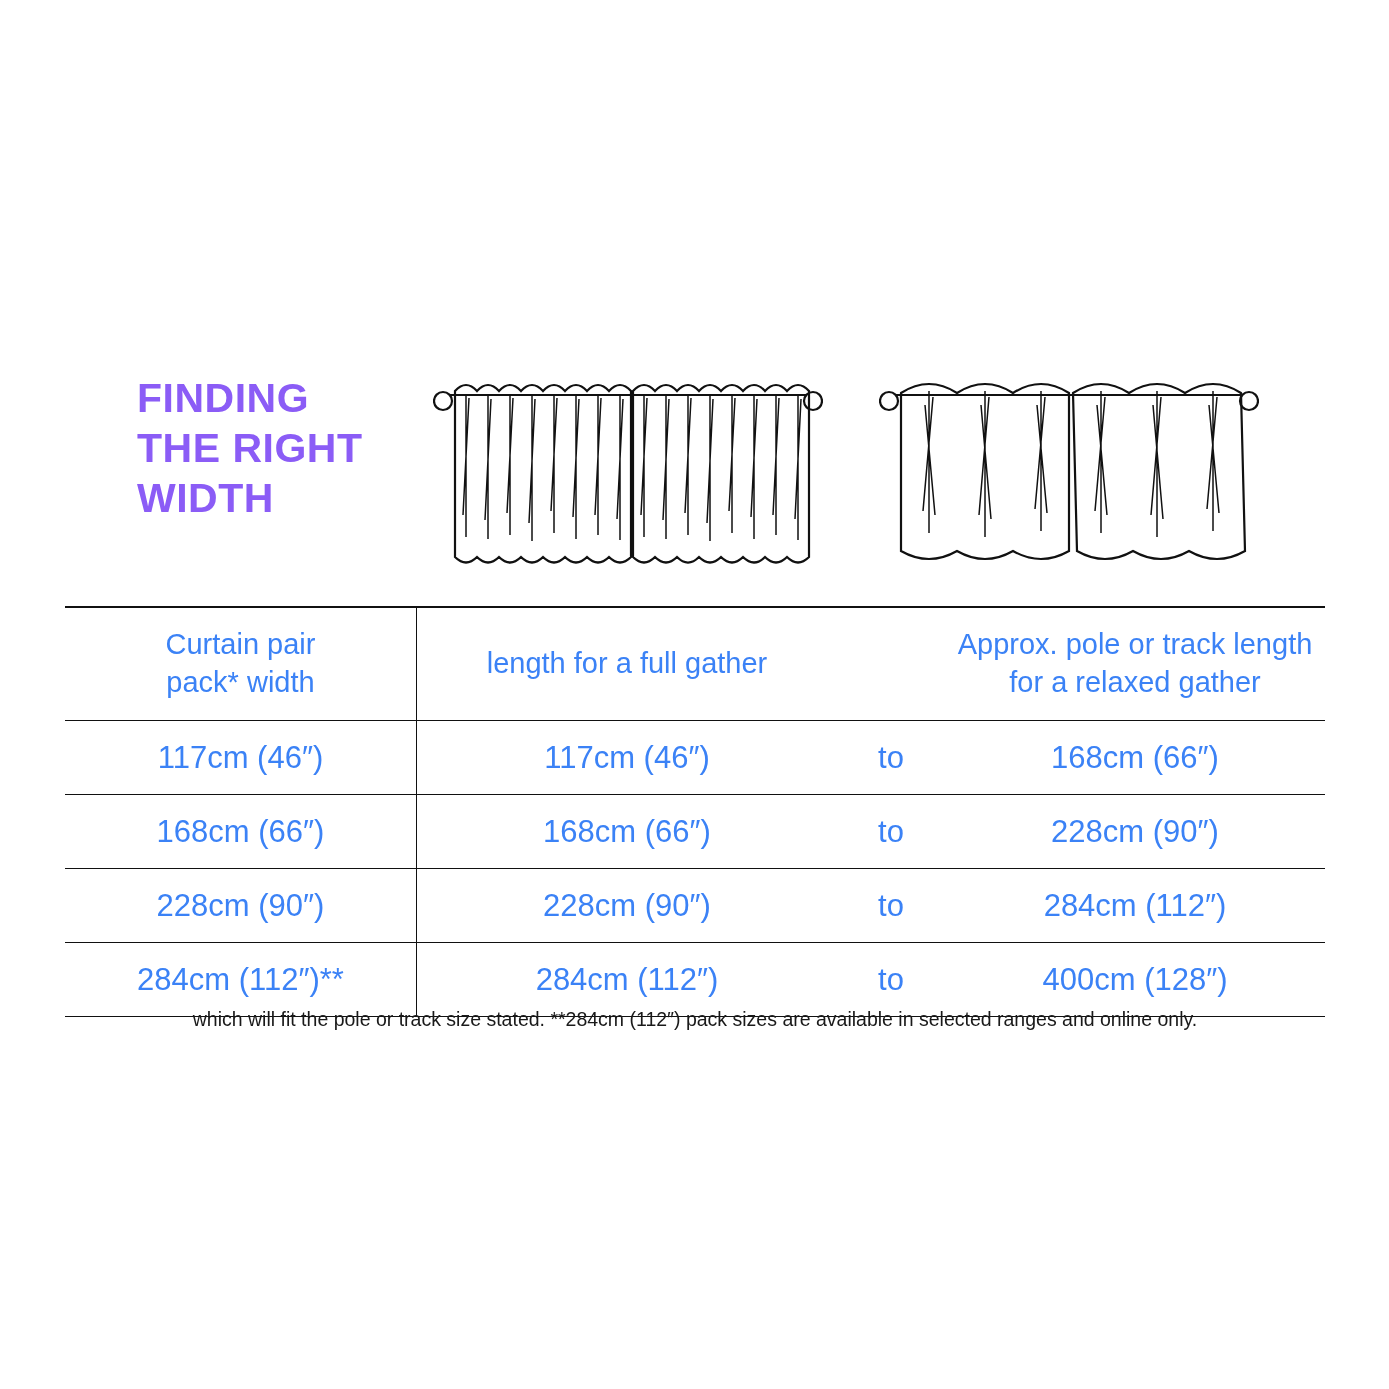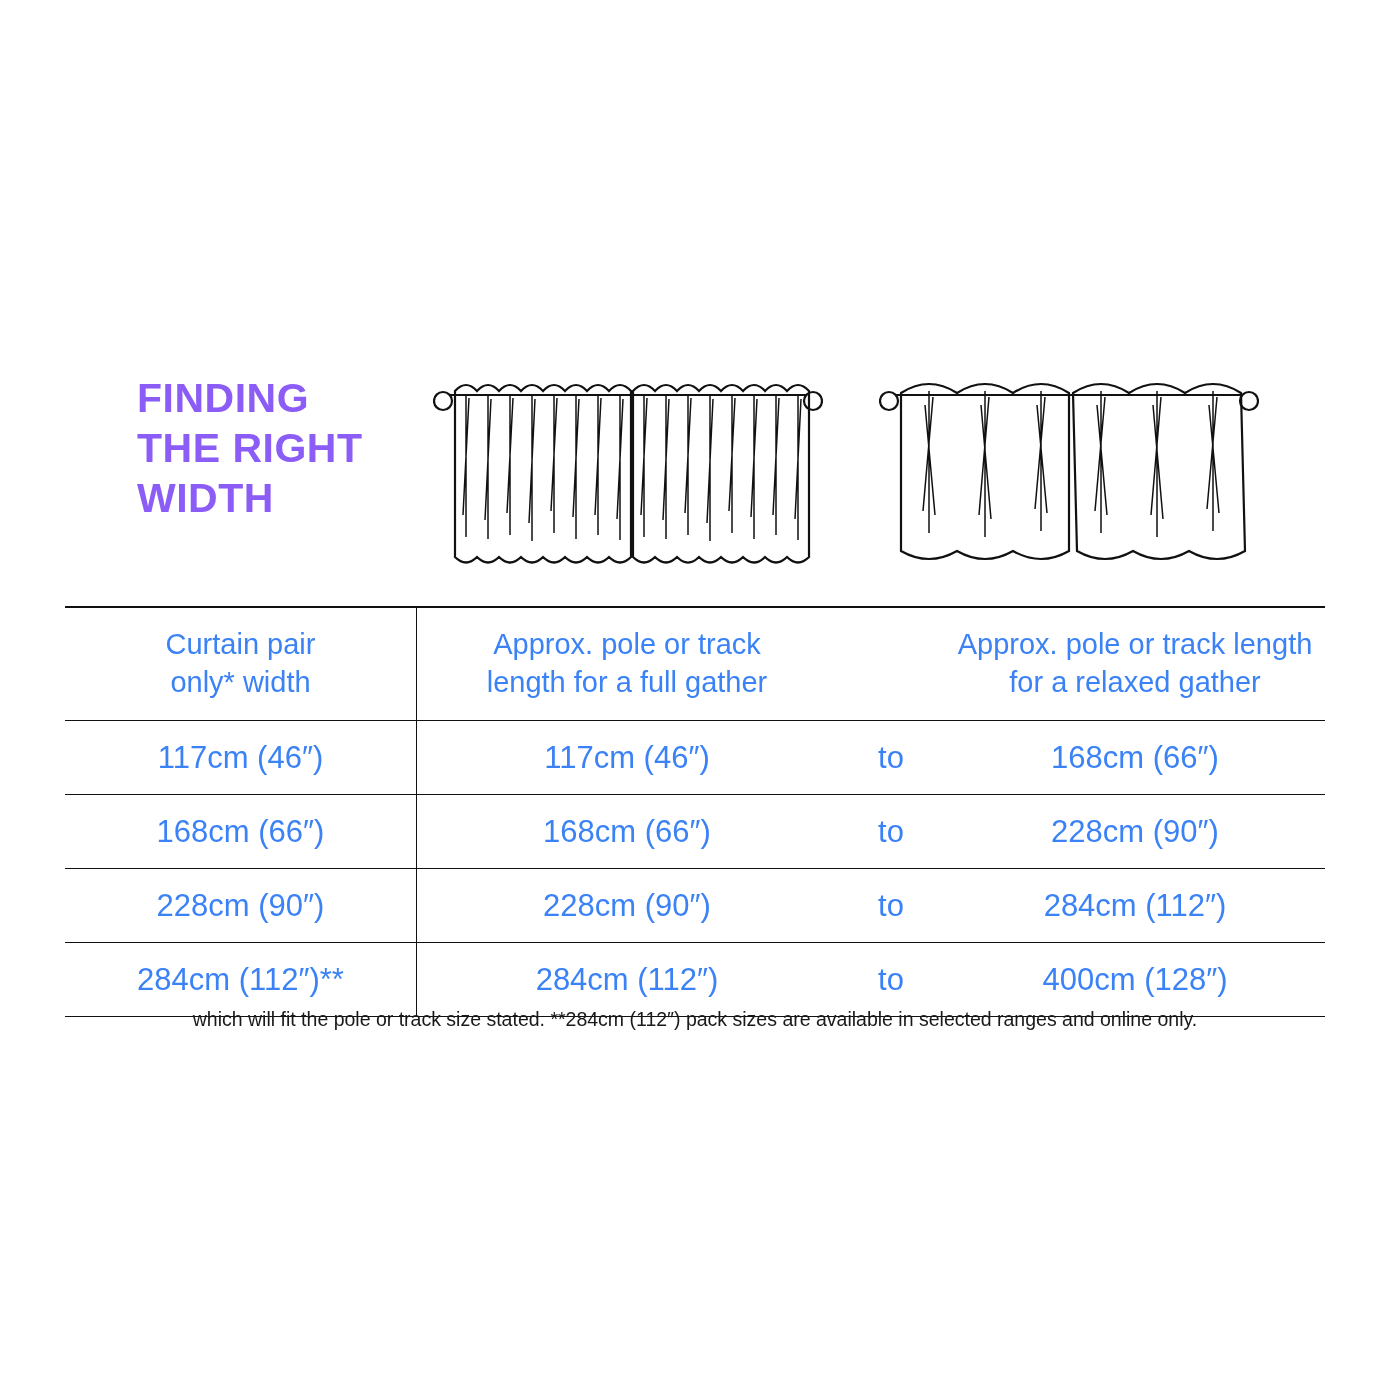"Approx. pole or track" span { html: <span>Approx. pole or track</span> -> none }
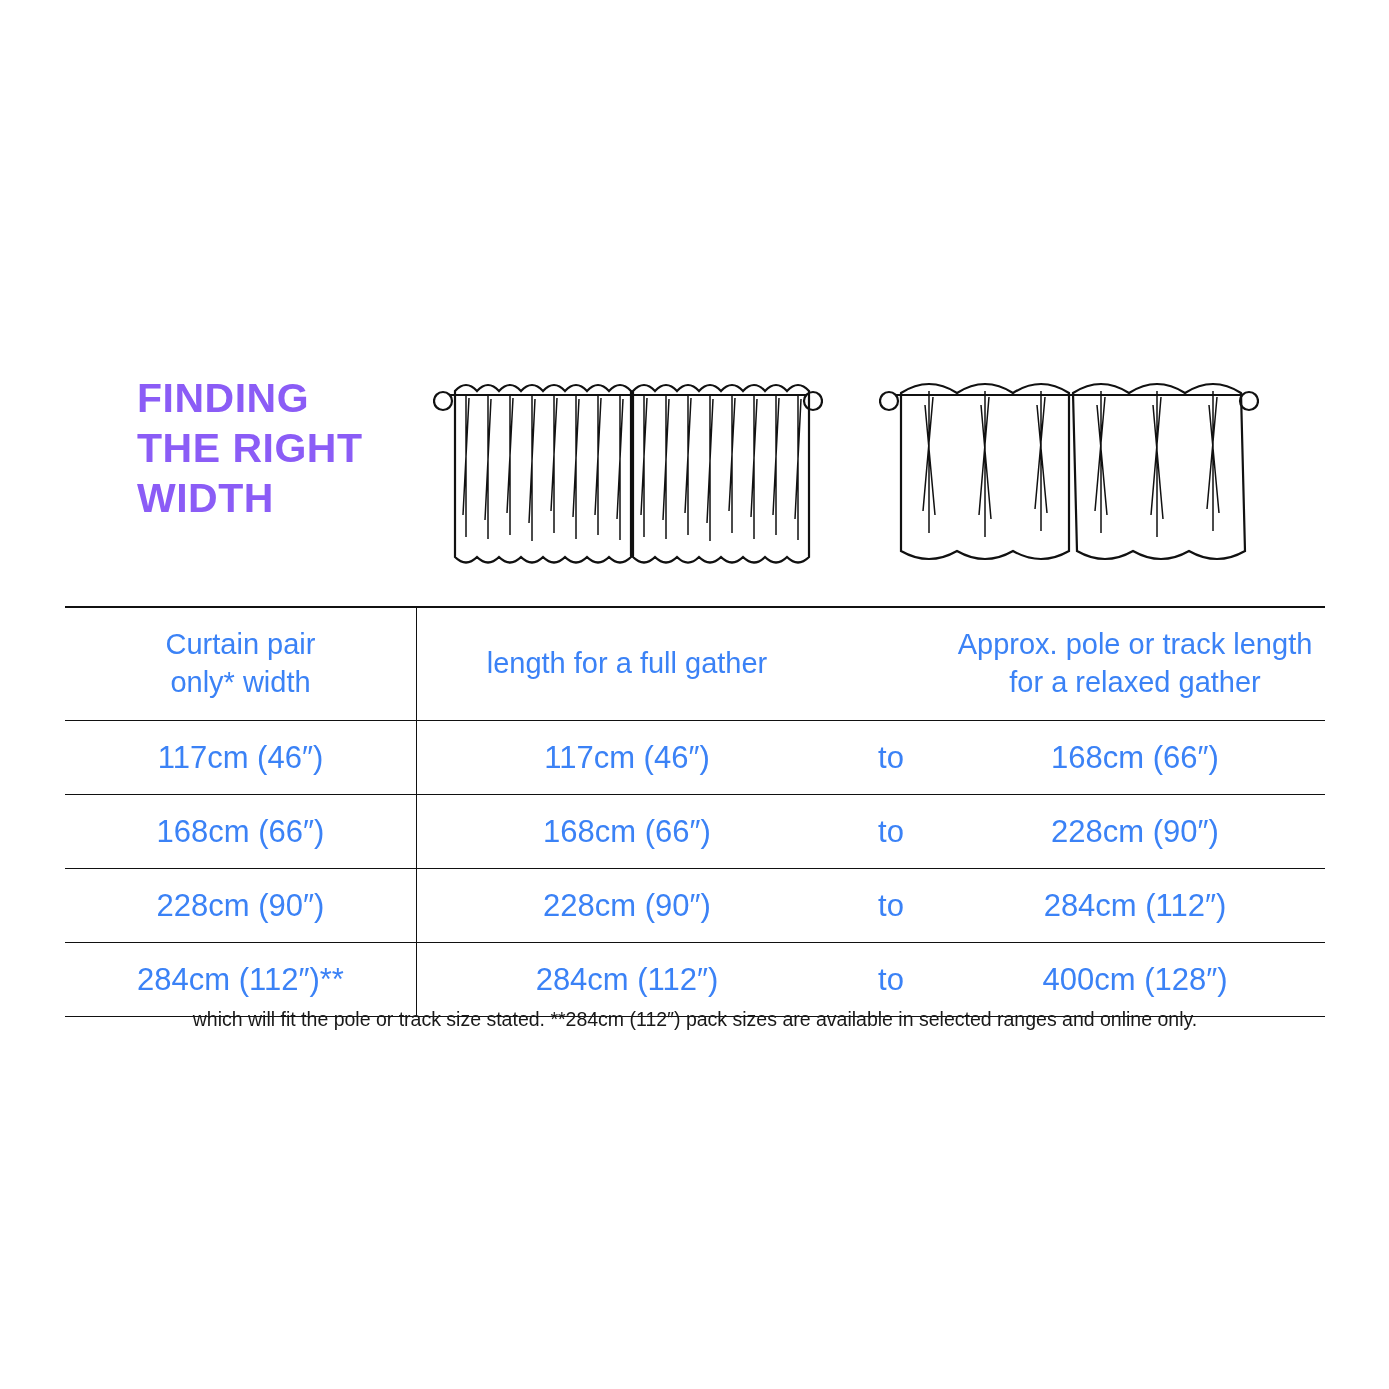"only* width" span { text: only -> pack }
